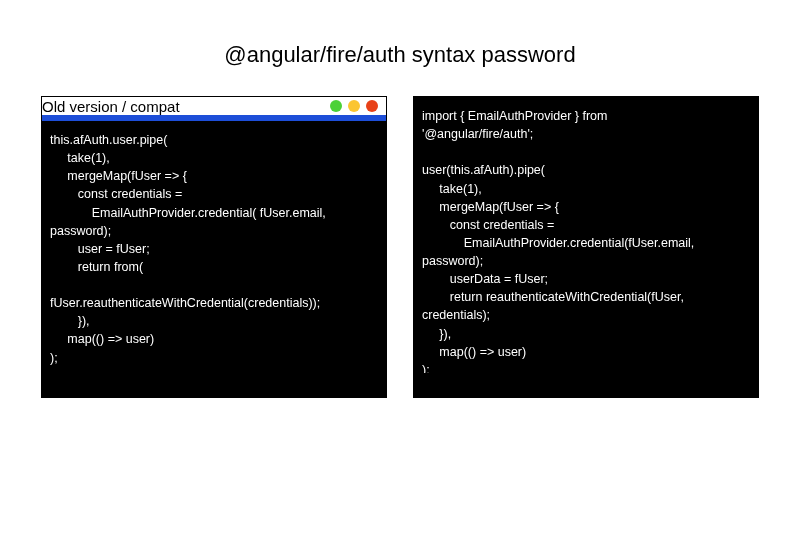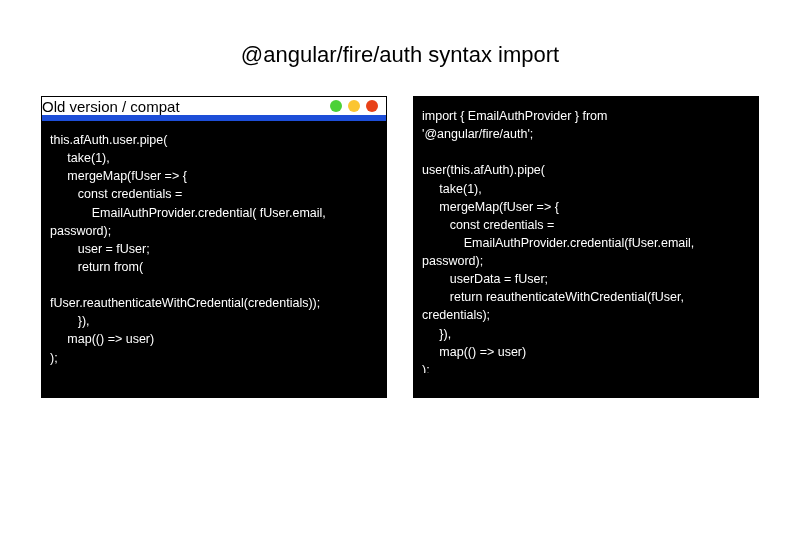"@angular/fire/auth syntax import" h1.page-title { text: import -> password }
